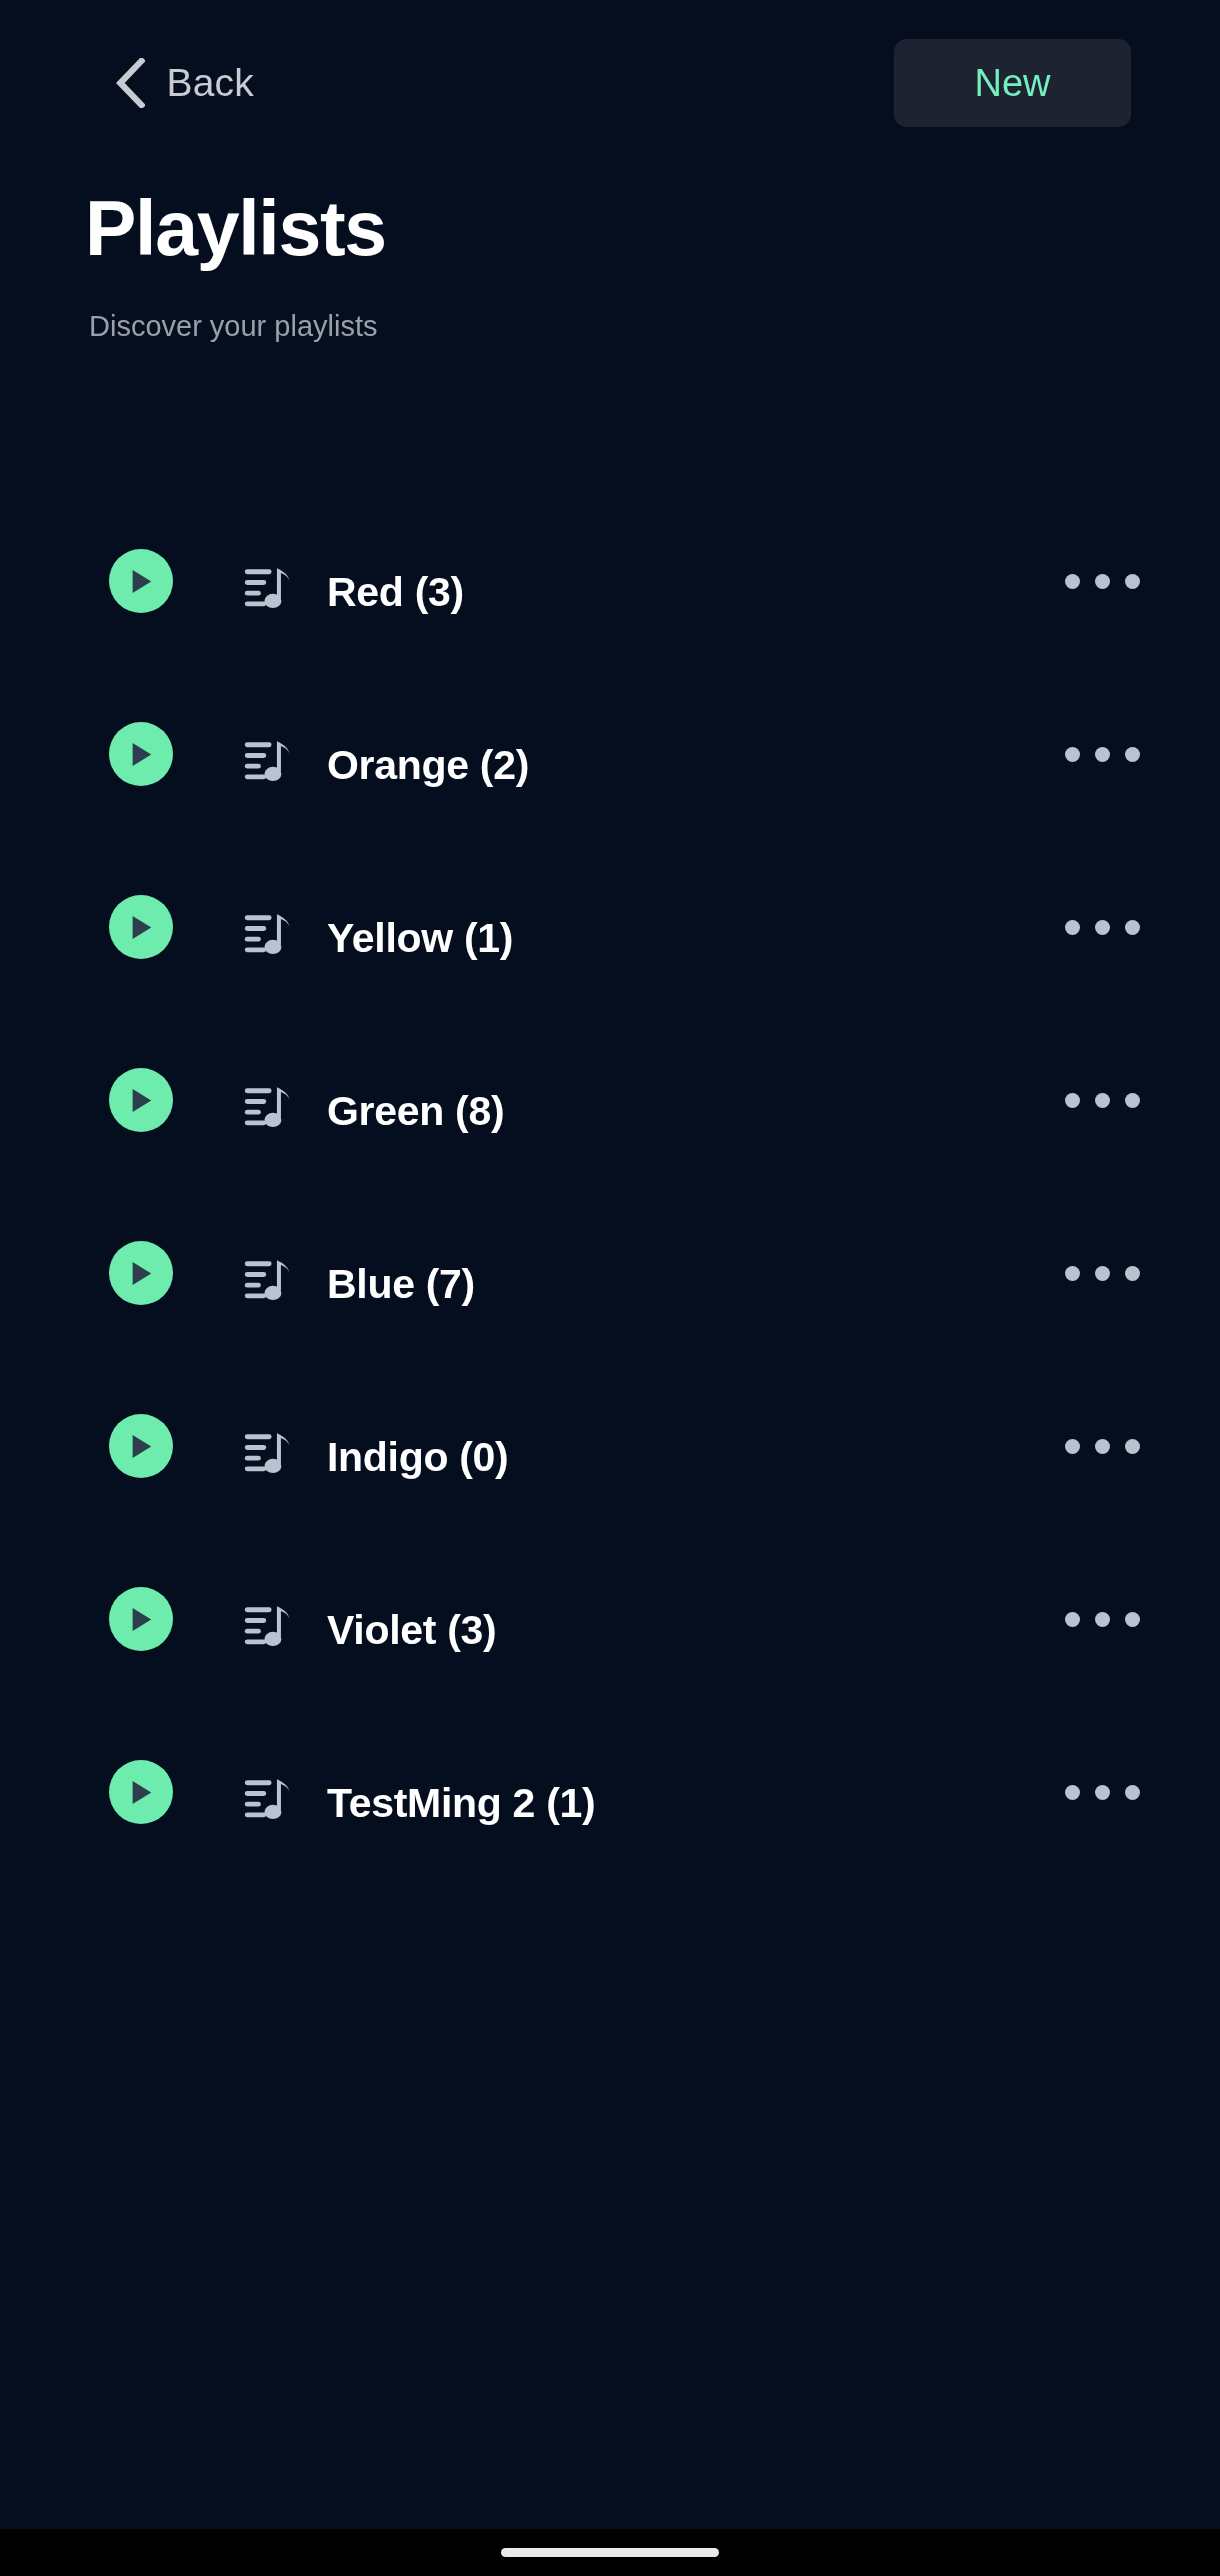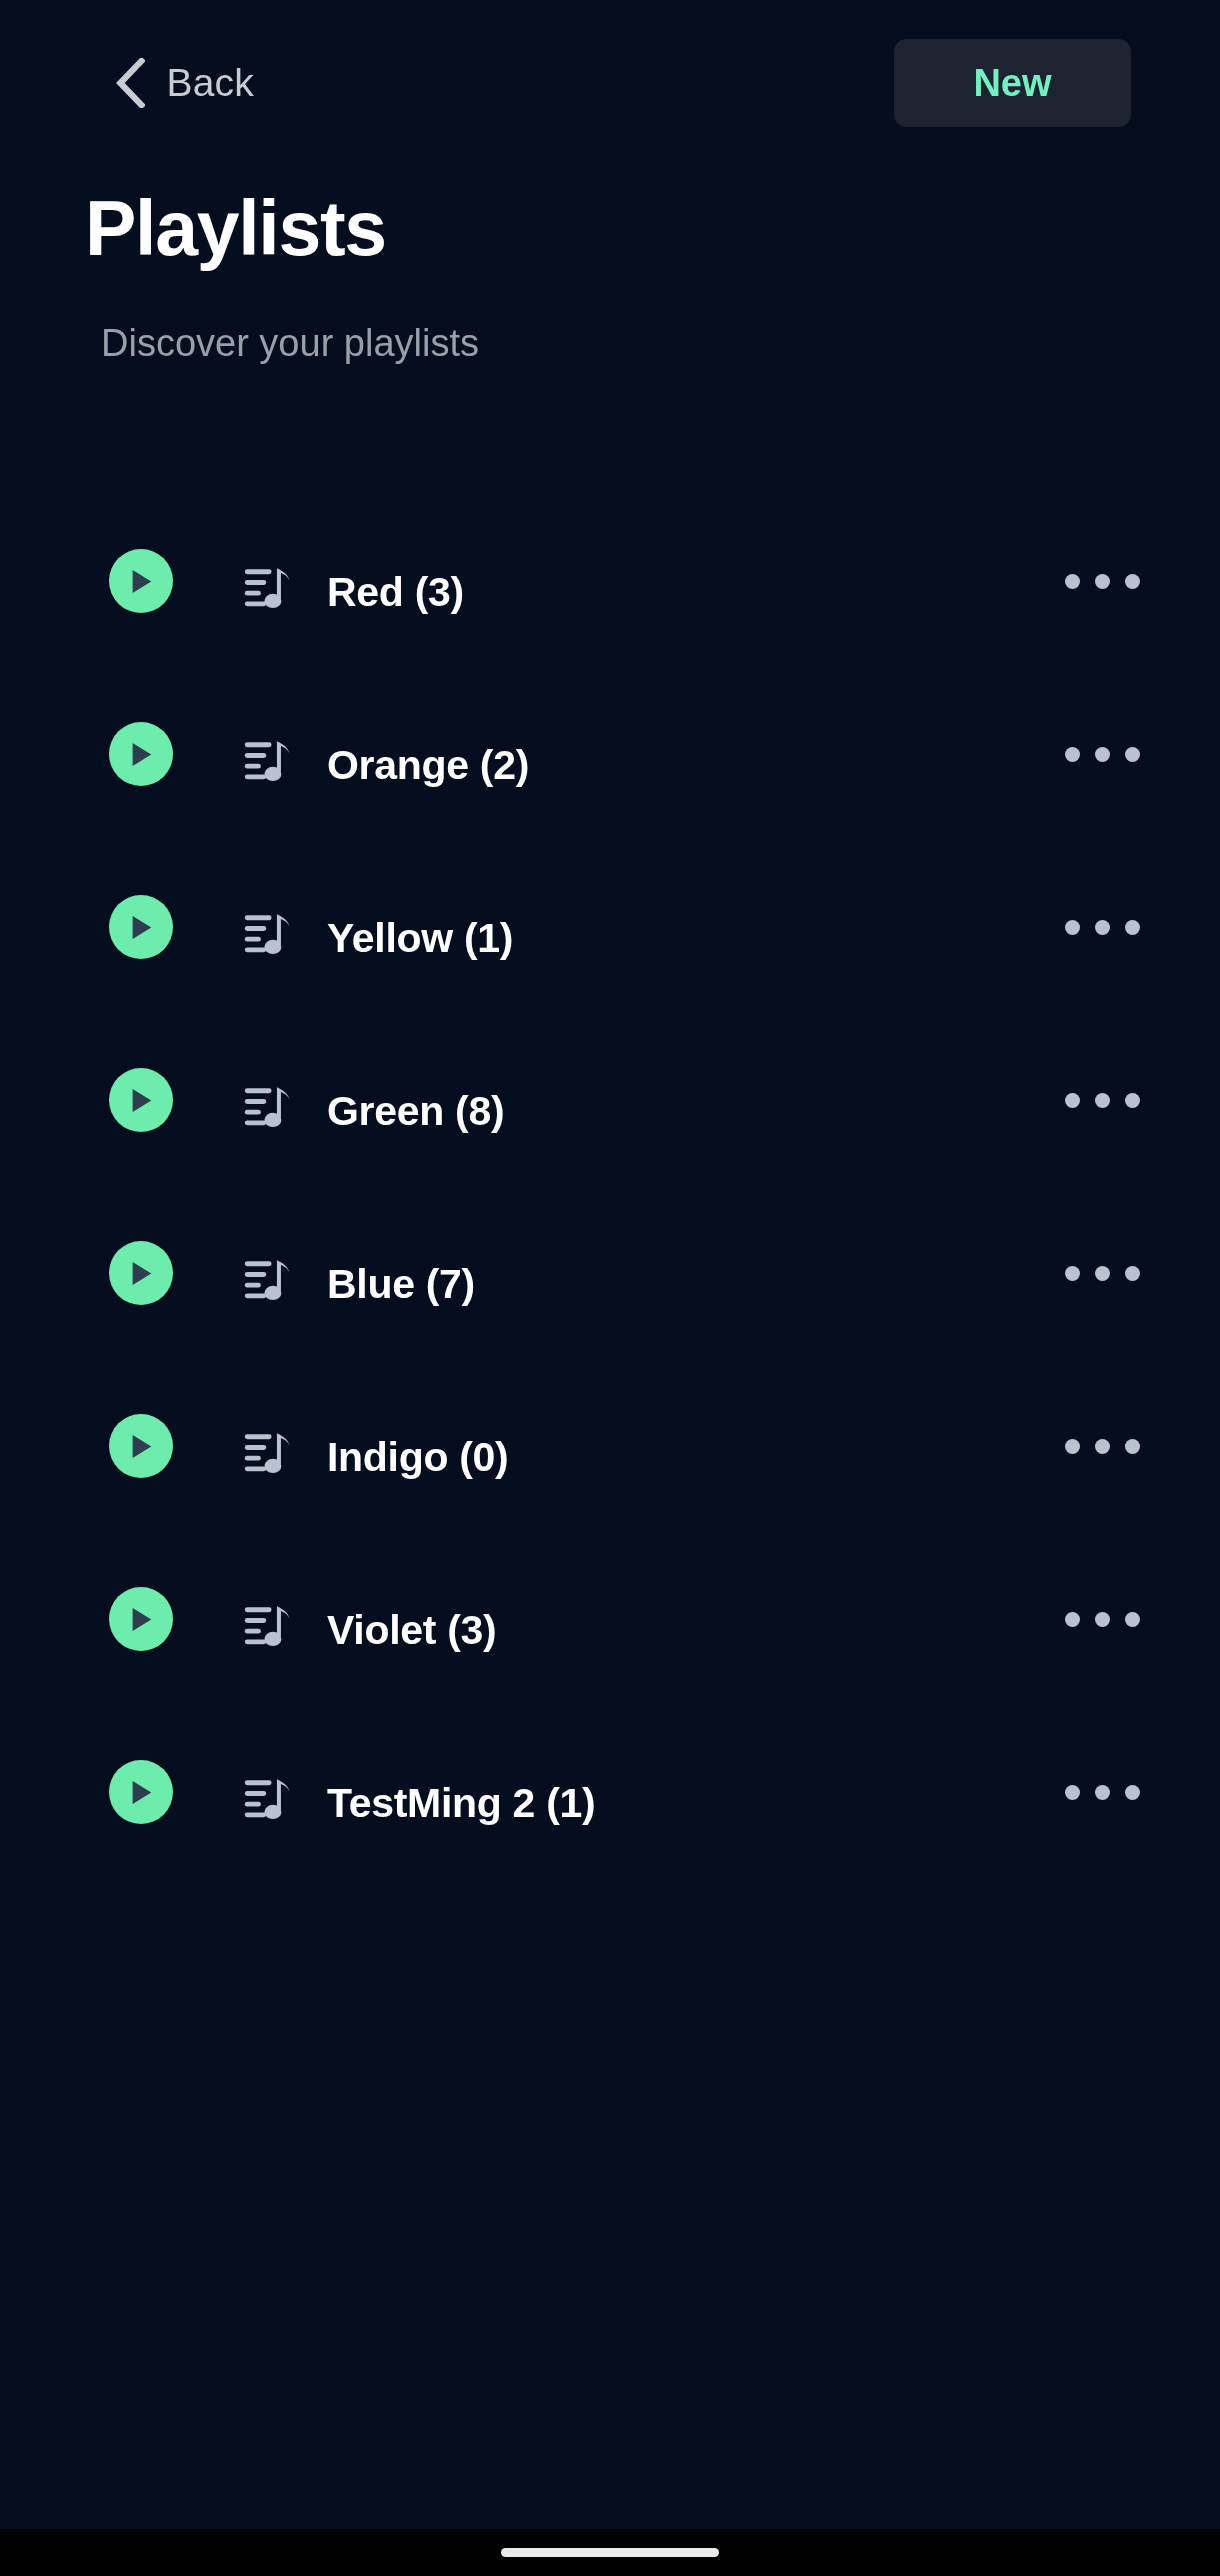"New" .new-button-label { font-weight: 700 -> 400 }
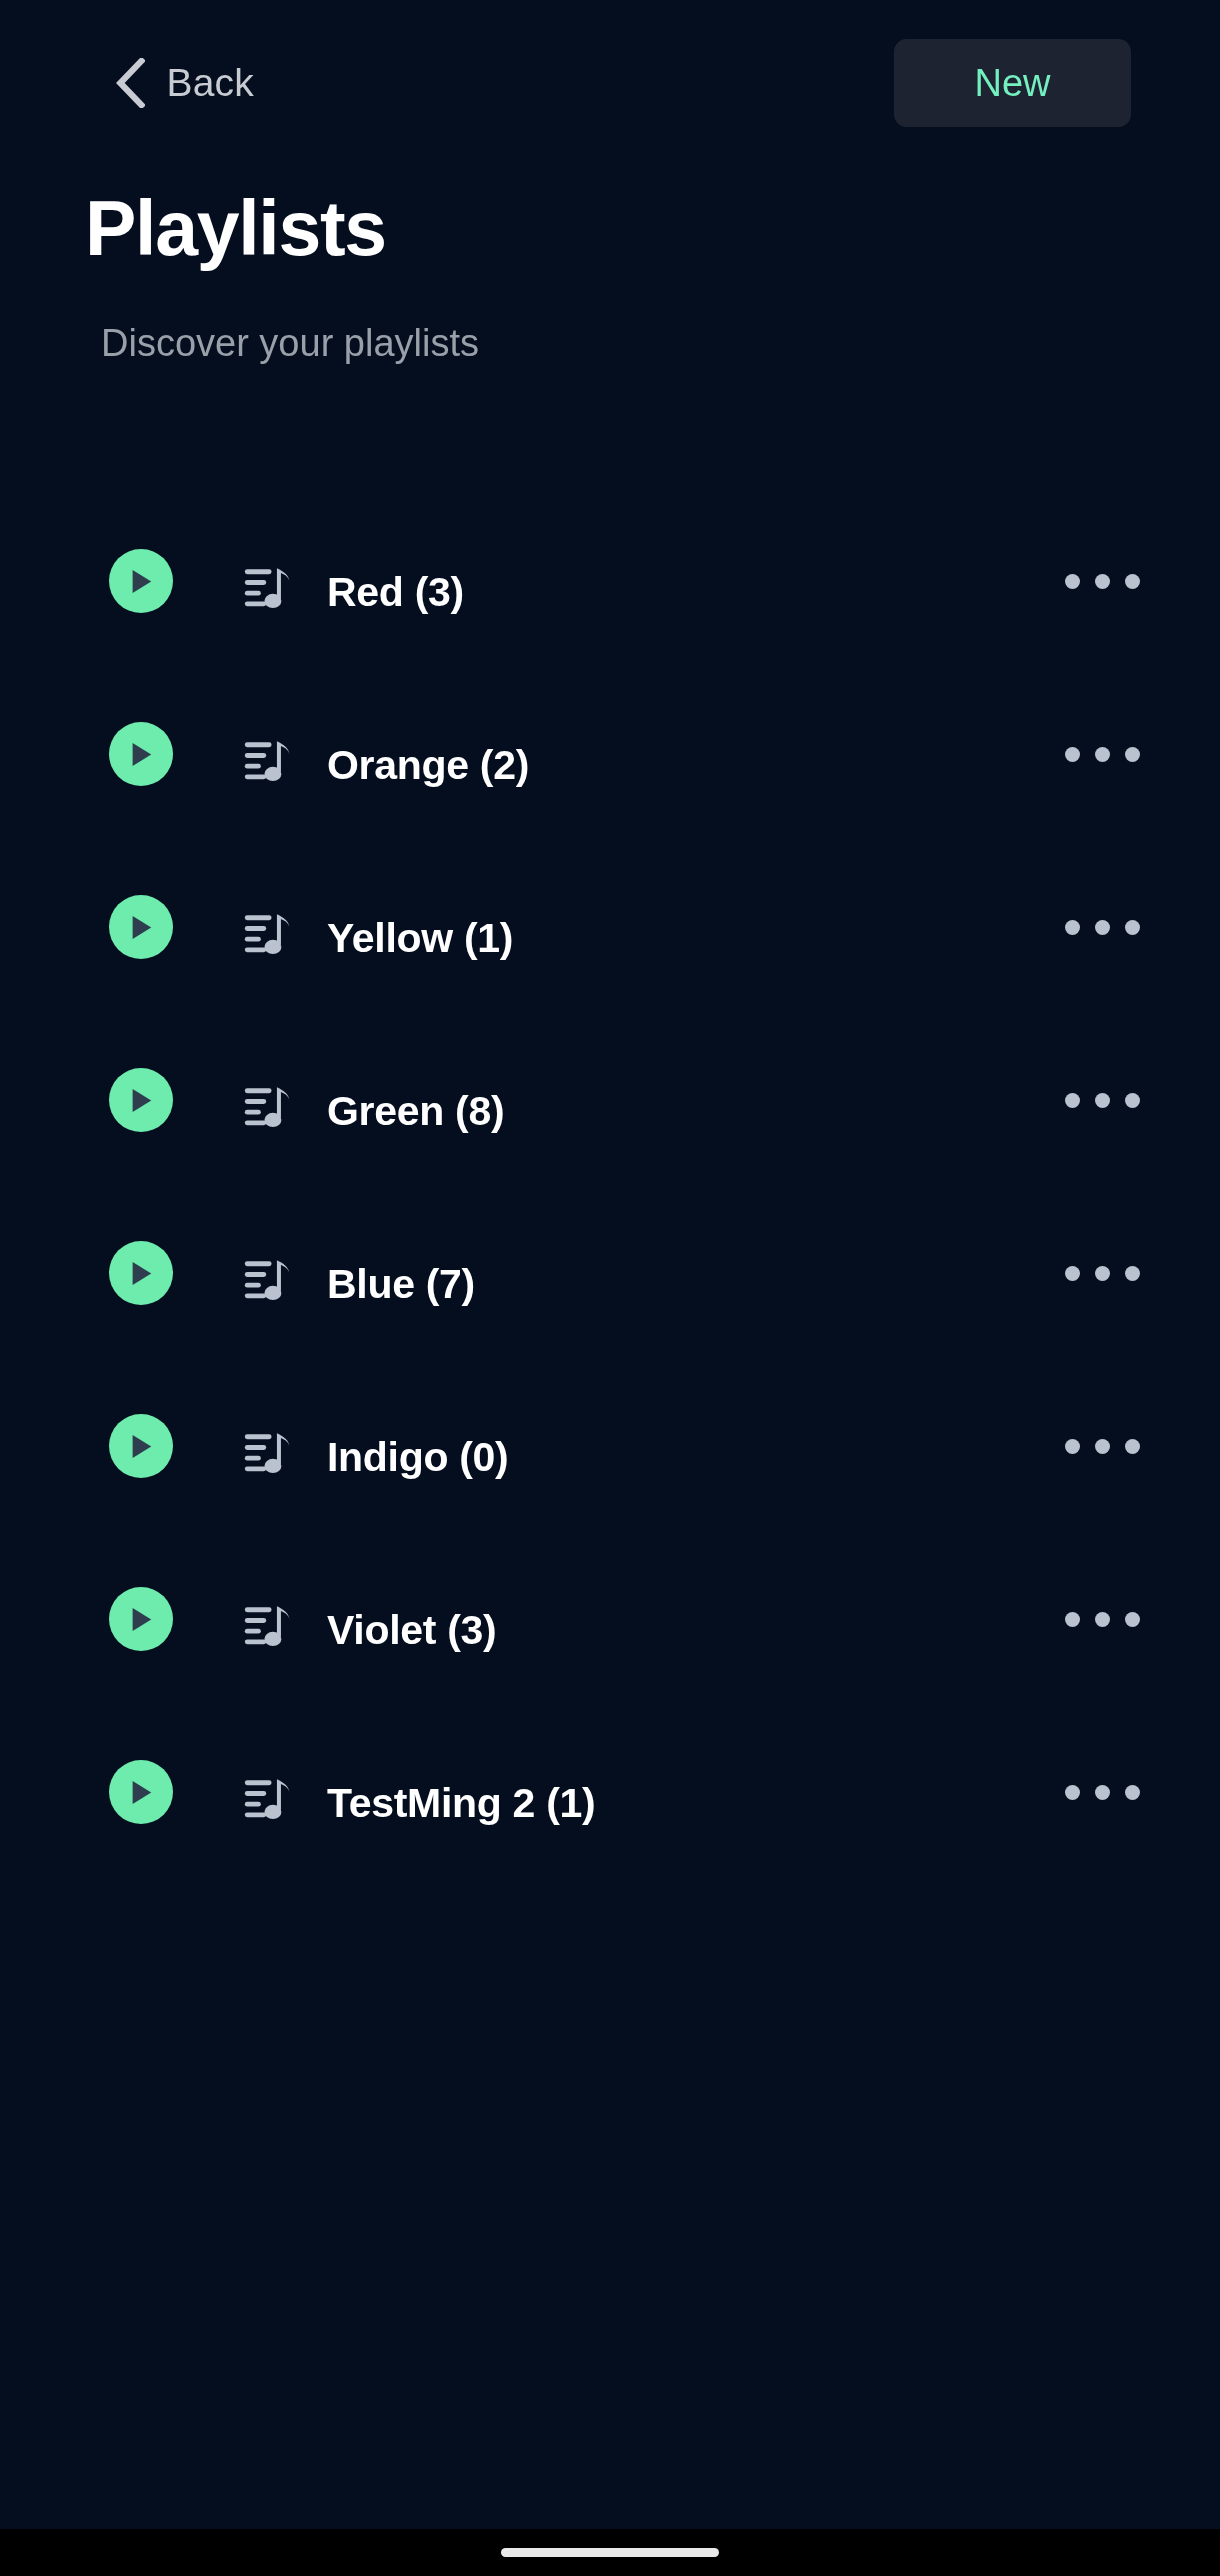"Discover your playlists" .page-subtitle { font-size: 38px -> 29px; margin: 16px -> 4px }
